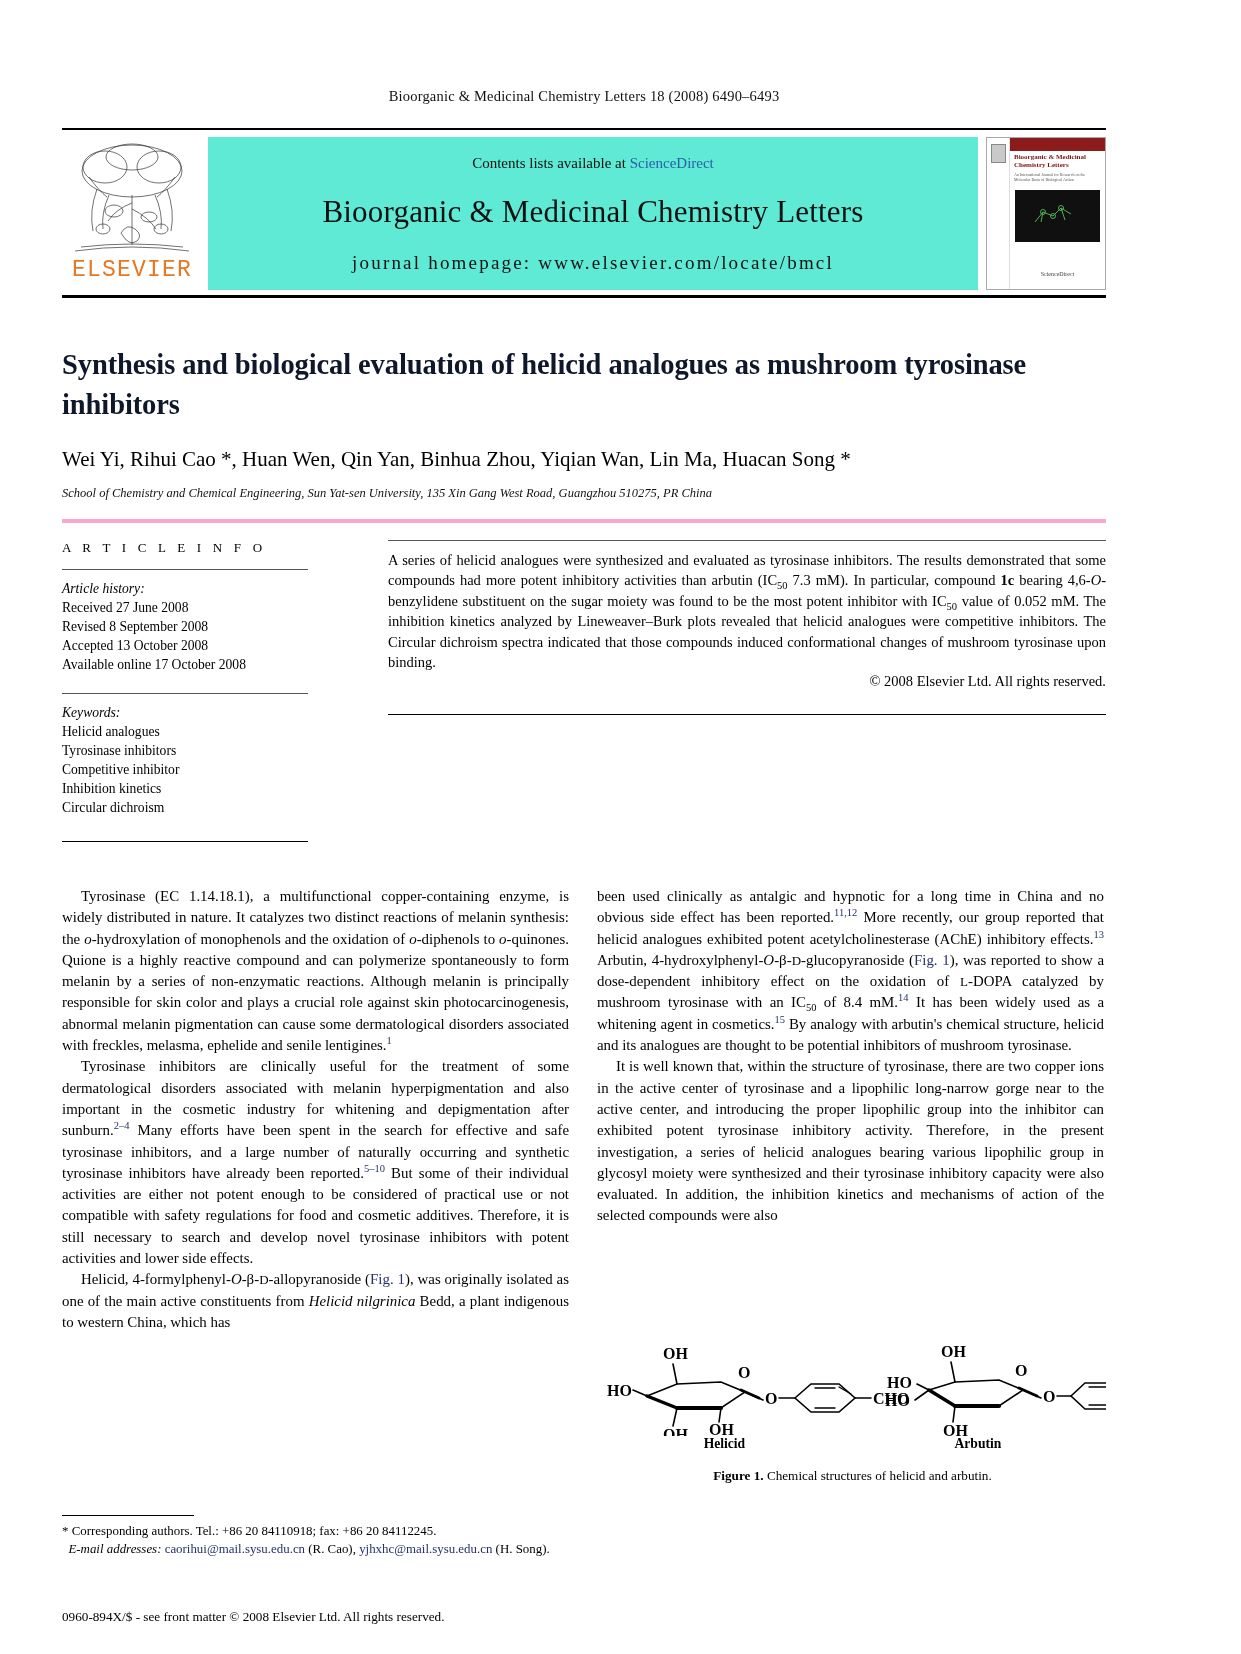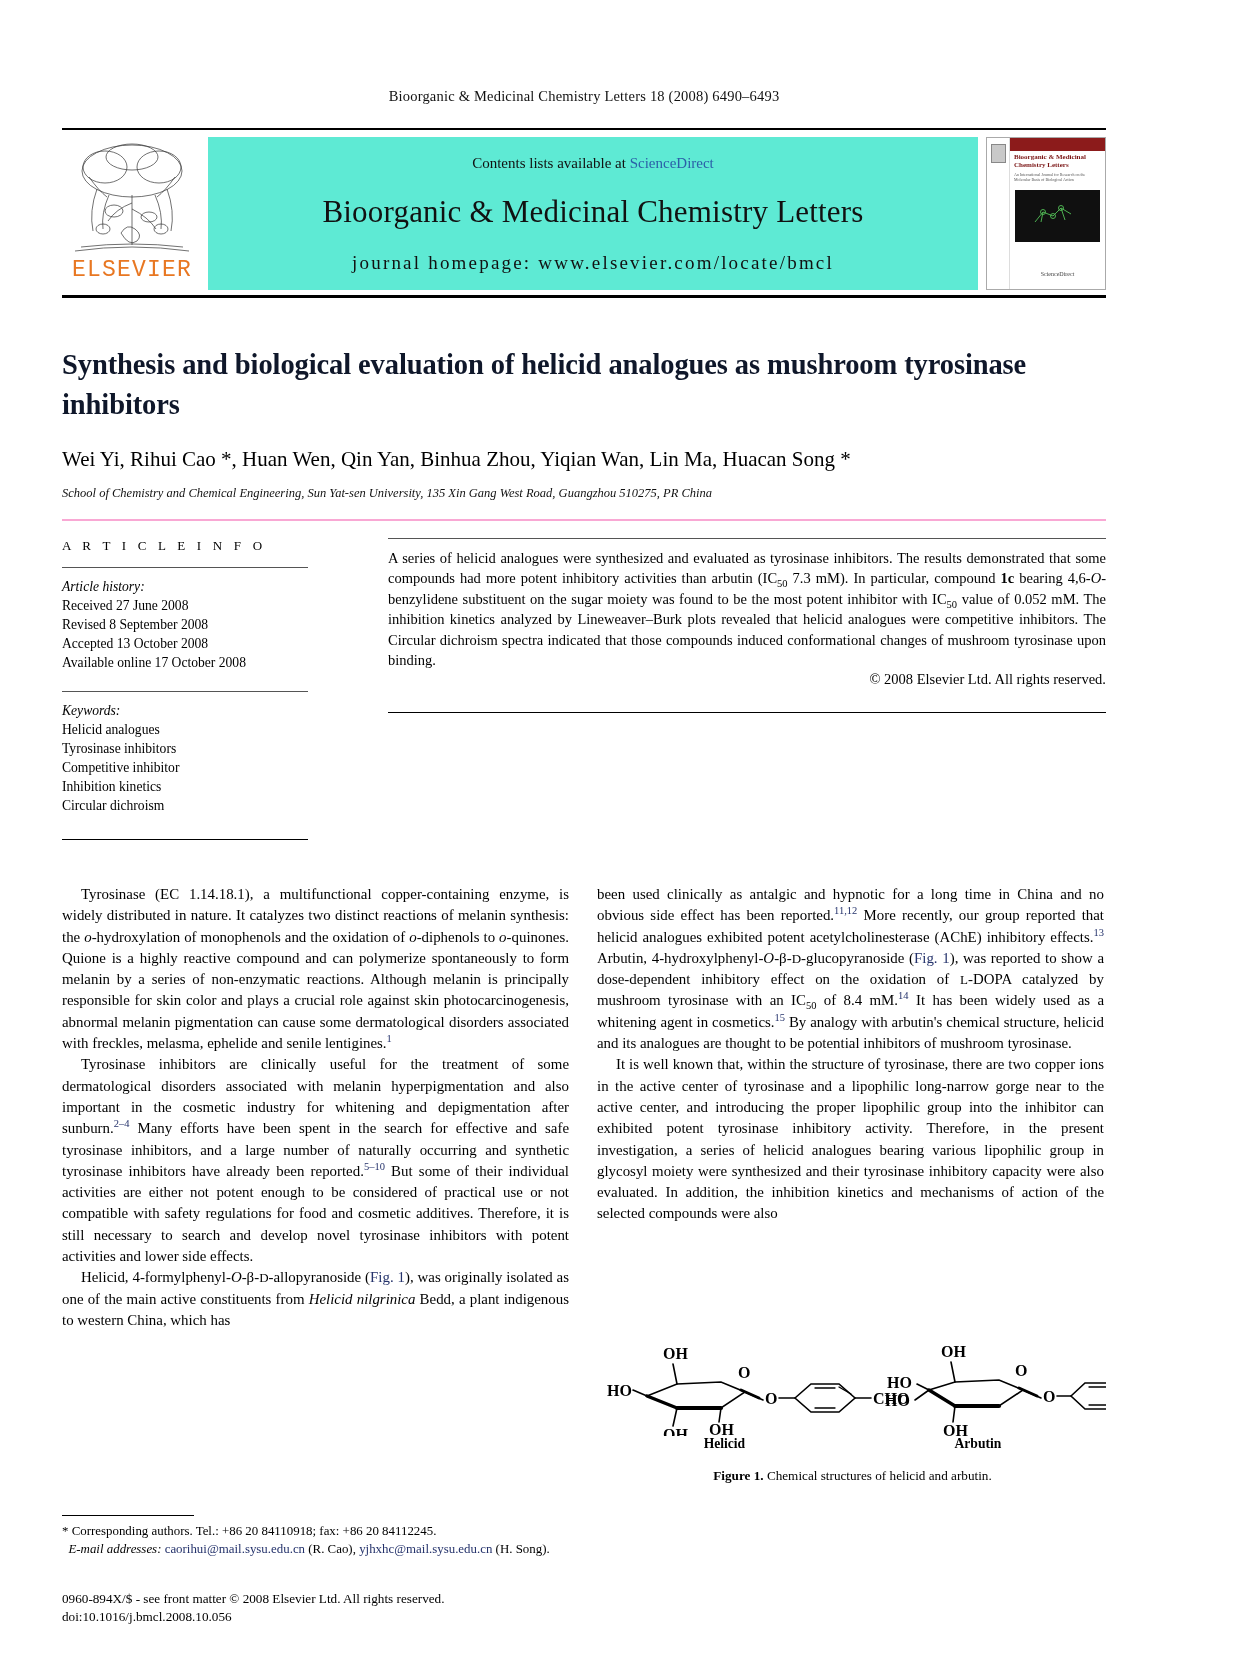"A R T I C" .info-abs { border-top: 2px solid #f9a8d4 -> 4px solid #f9a8d4 }
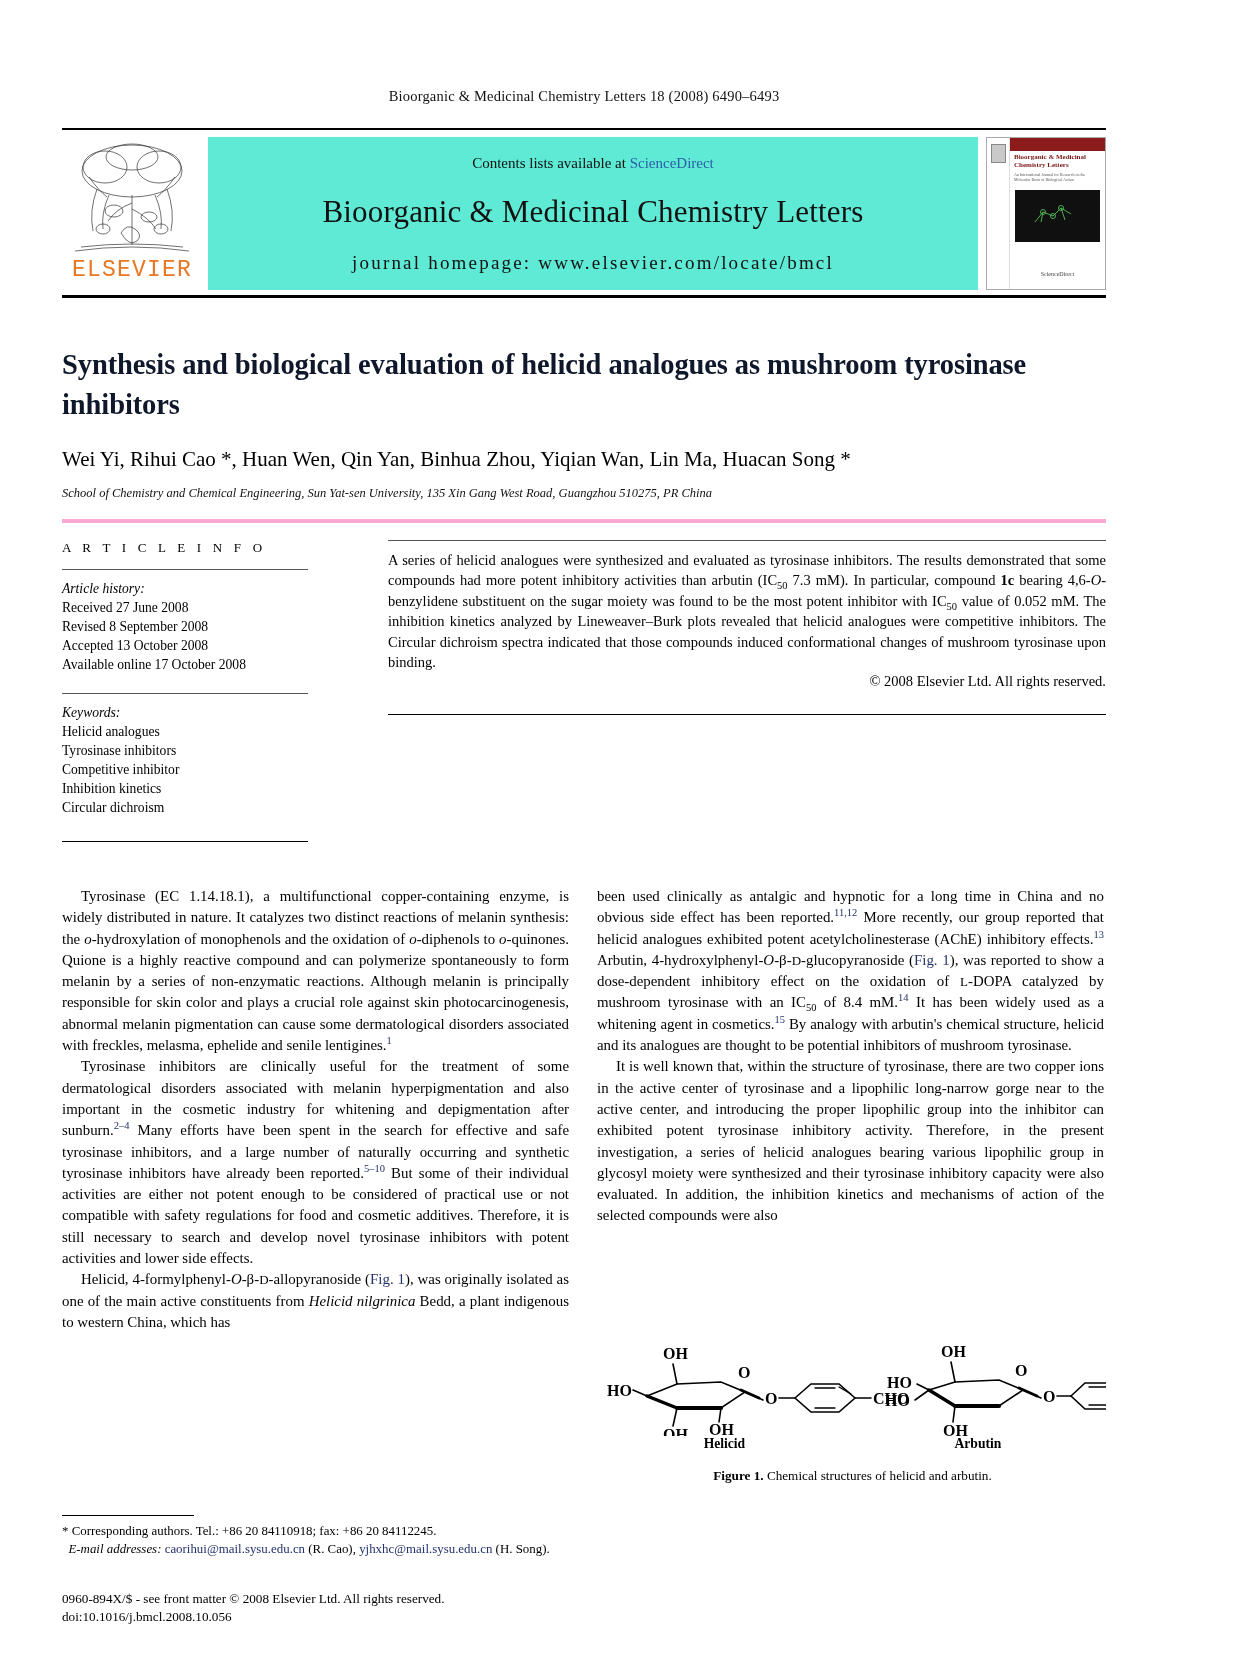"doi:10.1016/j.bmcl.2008.10.056" div { html: <div>doi:10.1016/j.bmcl.2008.10.056</div> -> none }
